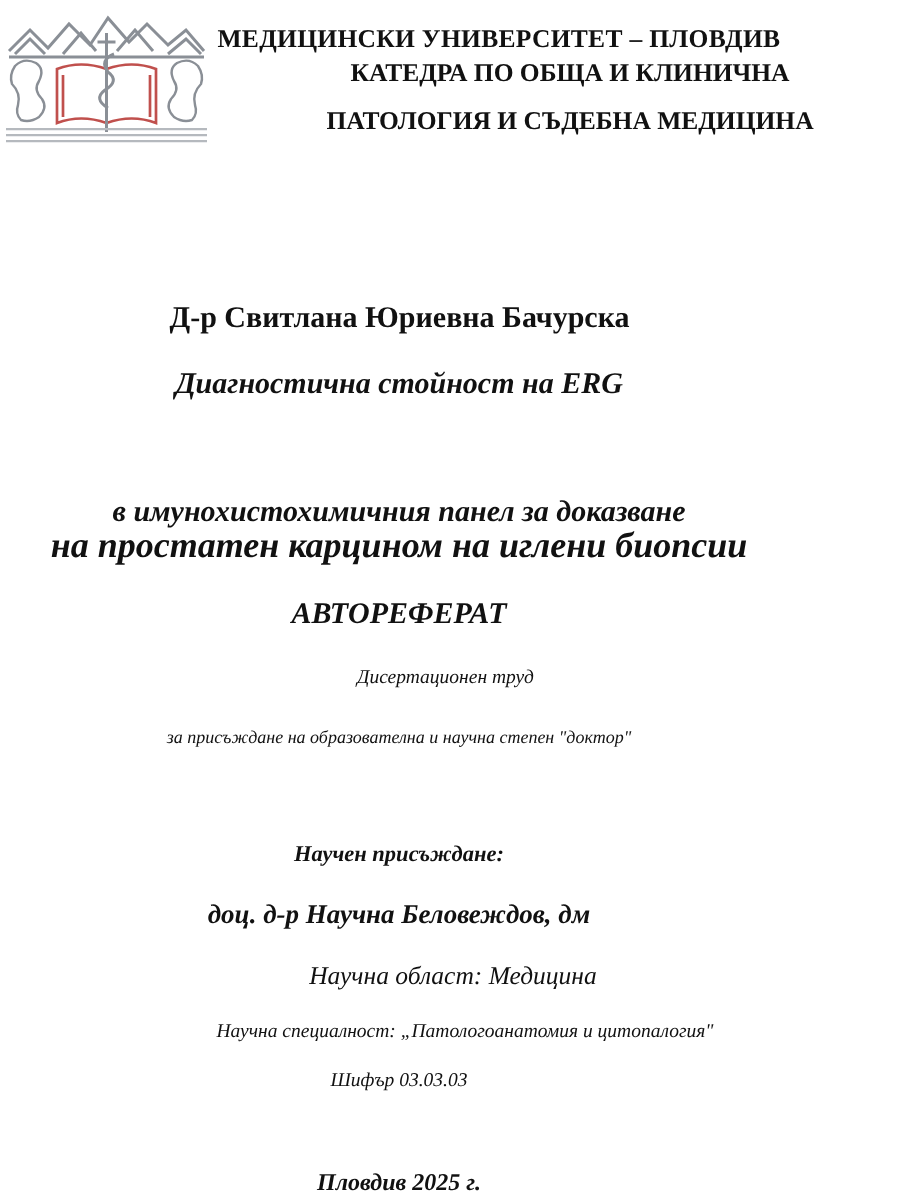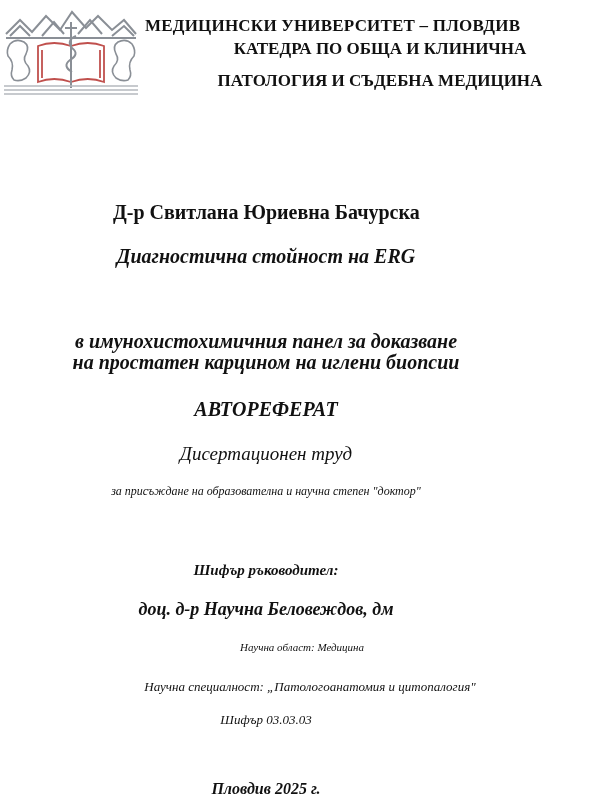"на простатен карцином на иглени" .t3 { font-size: 20px -> 24px }
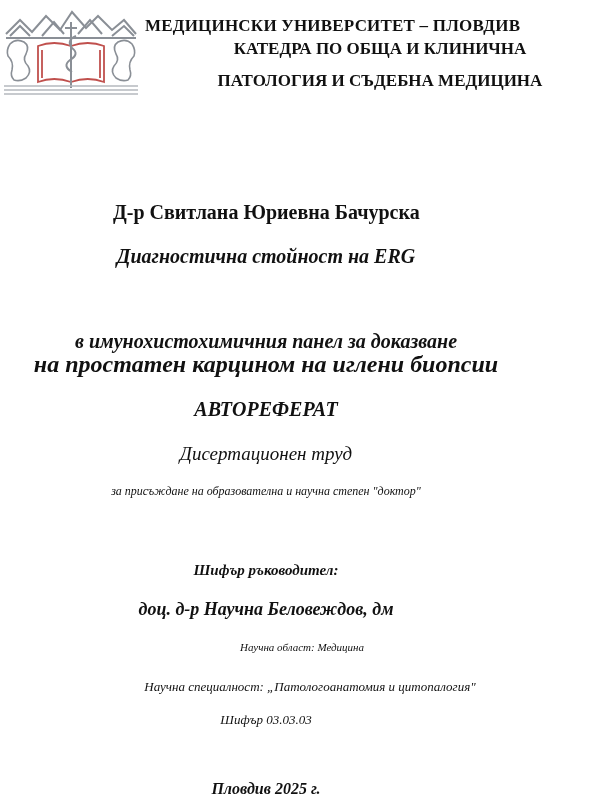"Дисертационен труд" .d1 { font-size: 19px -> 13px; margin-left: none -> 31px }
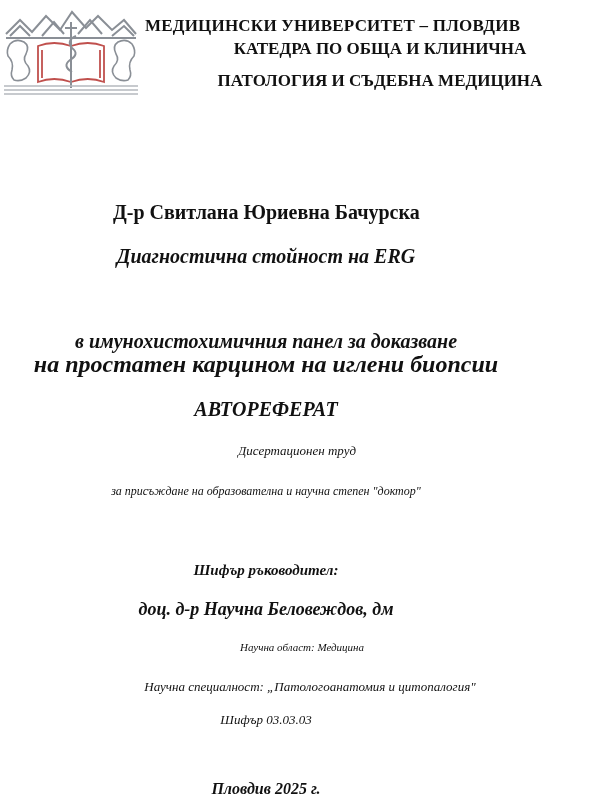"Шифър ръководител:" div.abs { text: Шифър ръководител -> Научен присъждане }
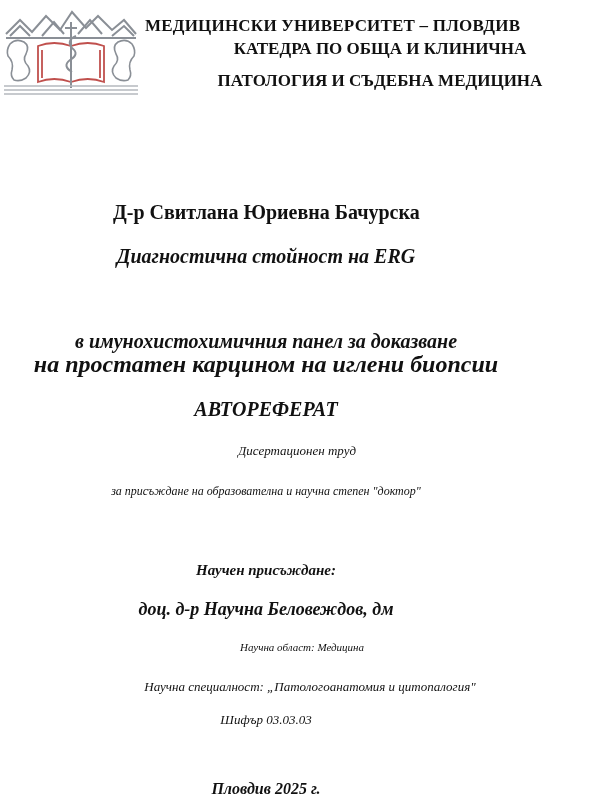"Научна област: Медицина" .area { font-size: 11px -> 17px }
